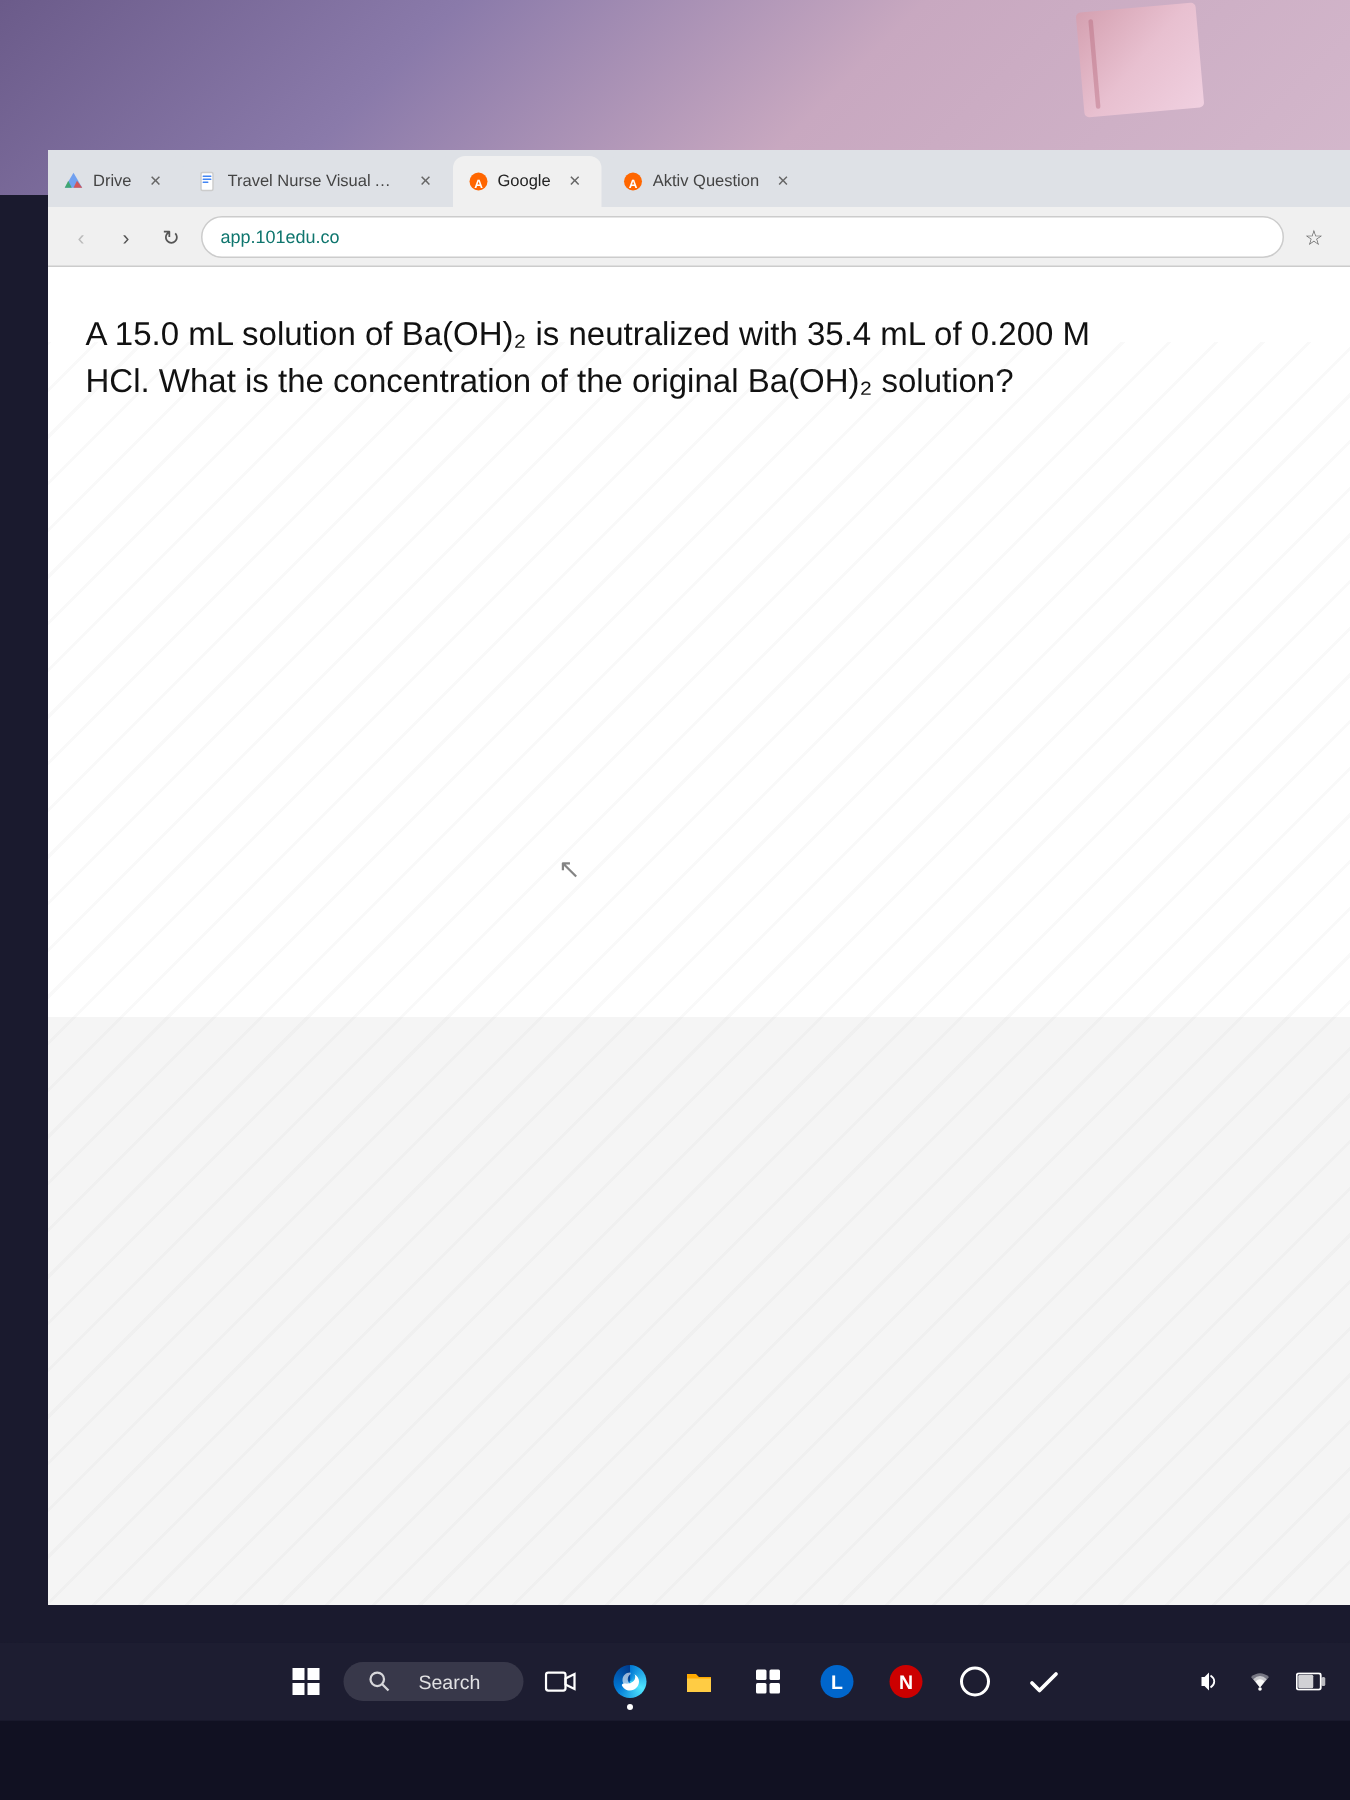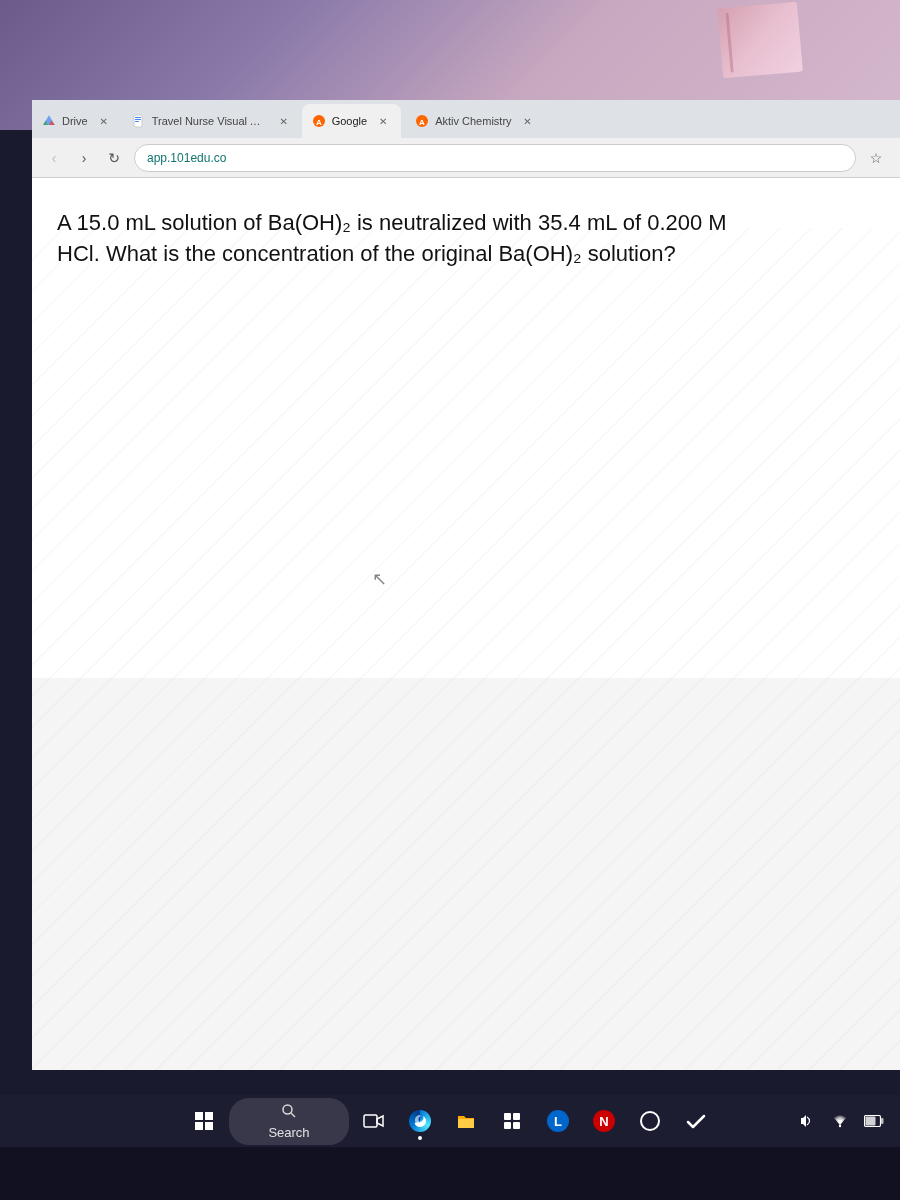"Aktiv Chemistry" span.tab-label { text: Chemistry -> Question }
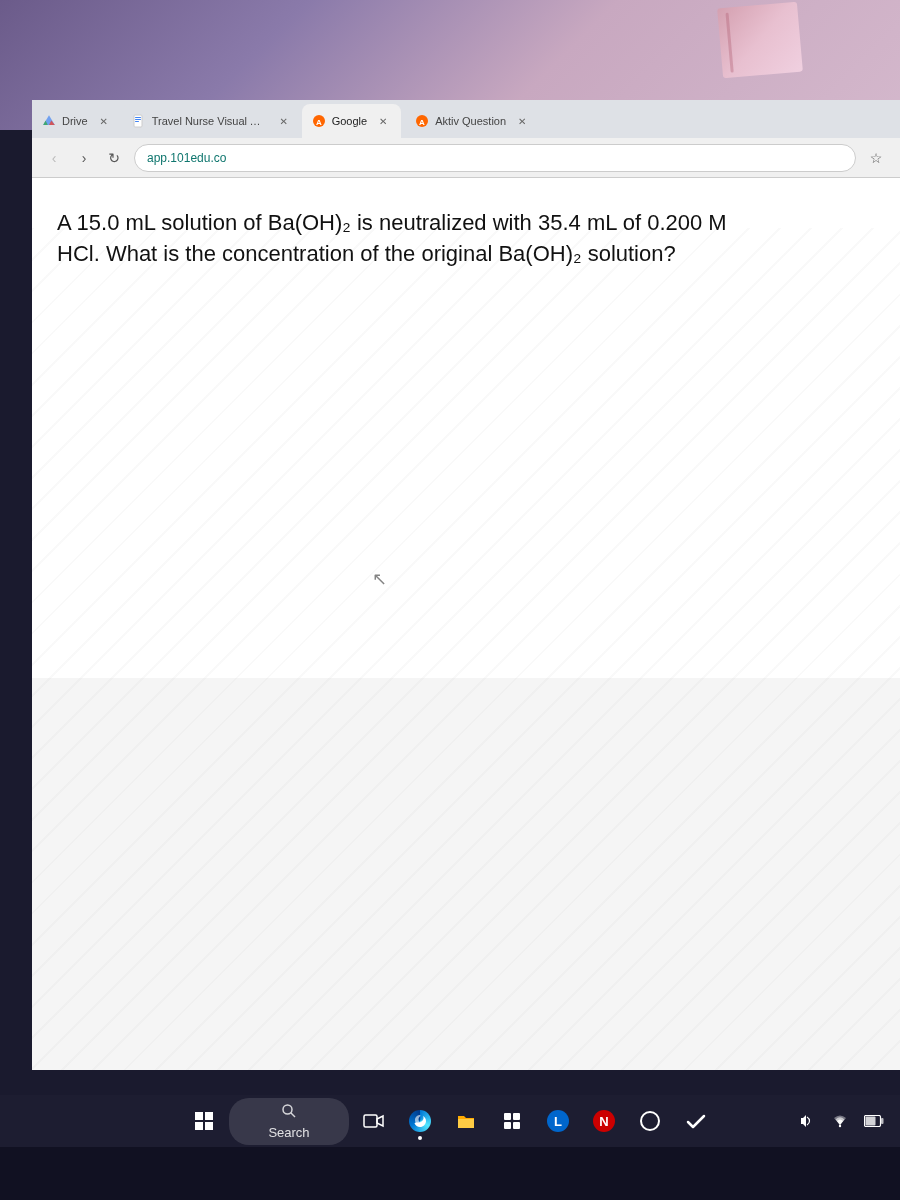"Search" .taskbar-search { flex-direction: column -> none; gap: 6px -> 18px }
